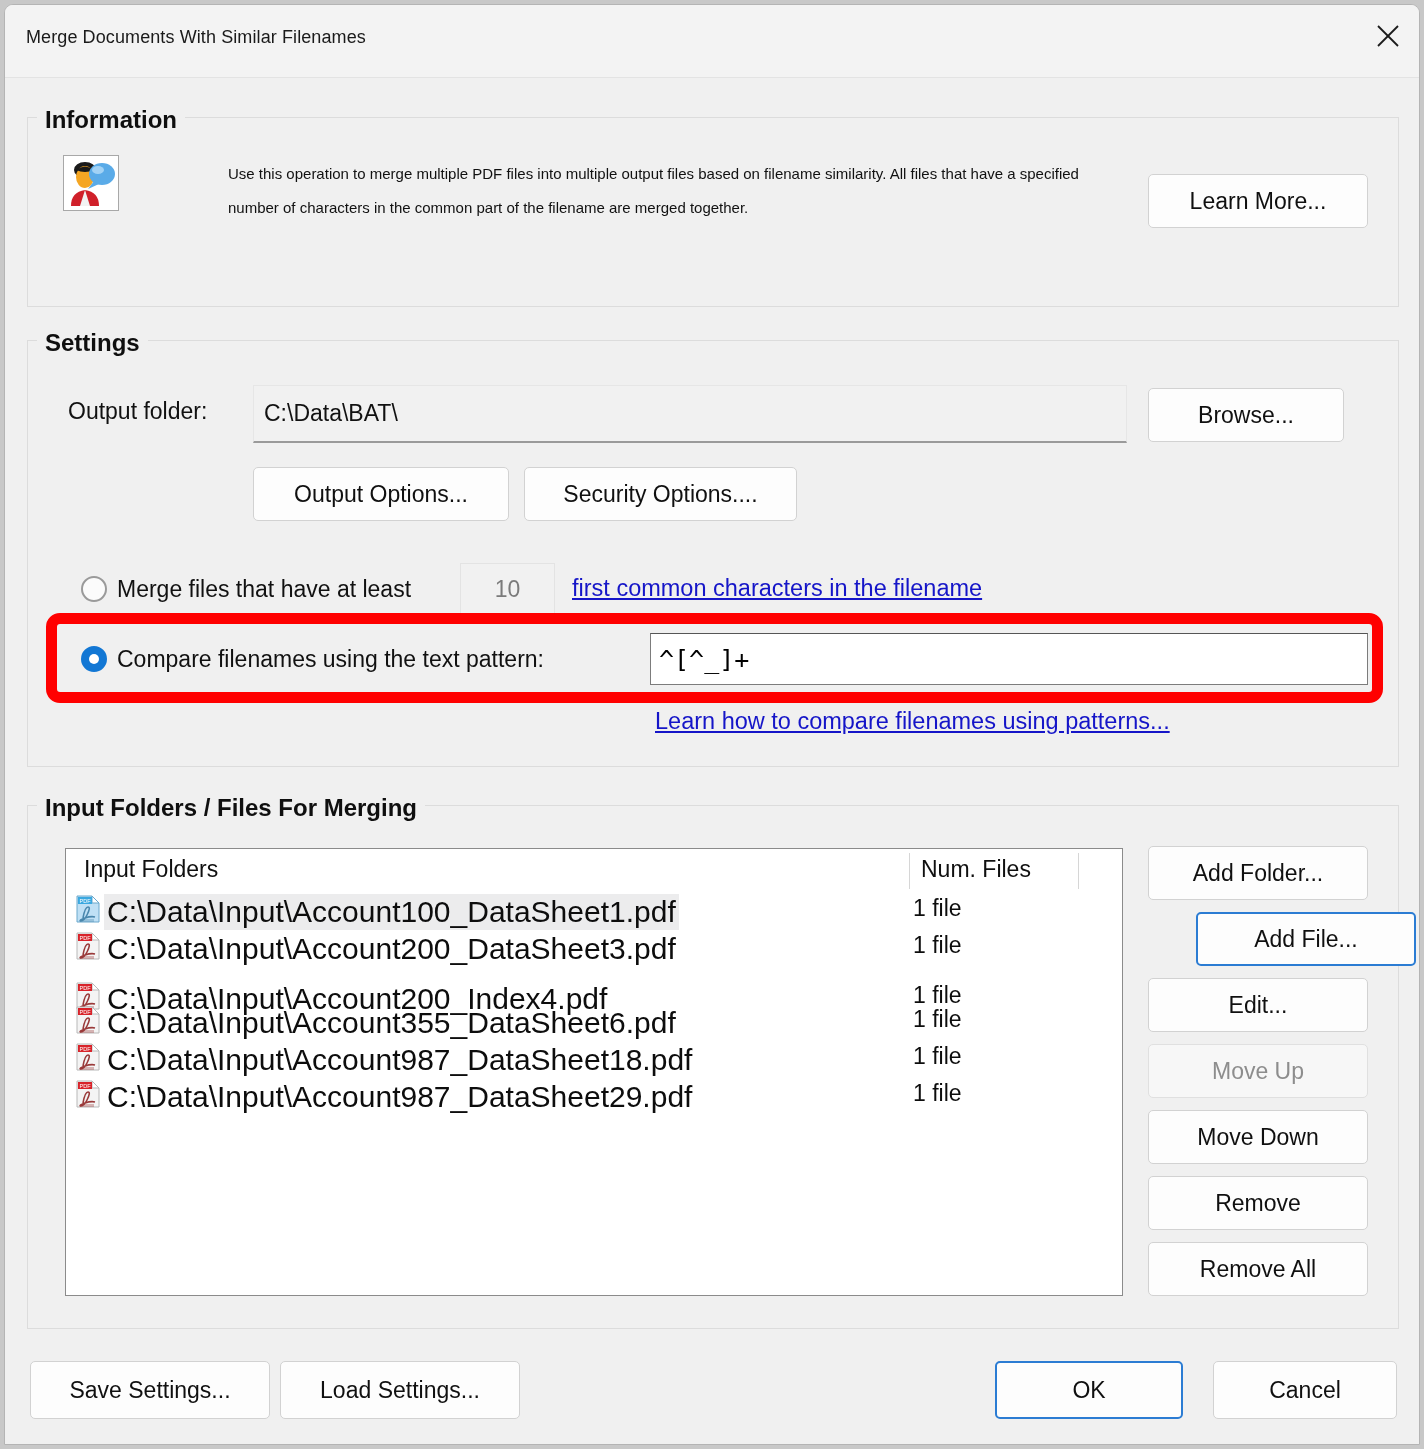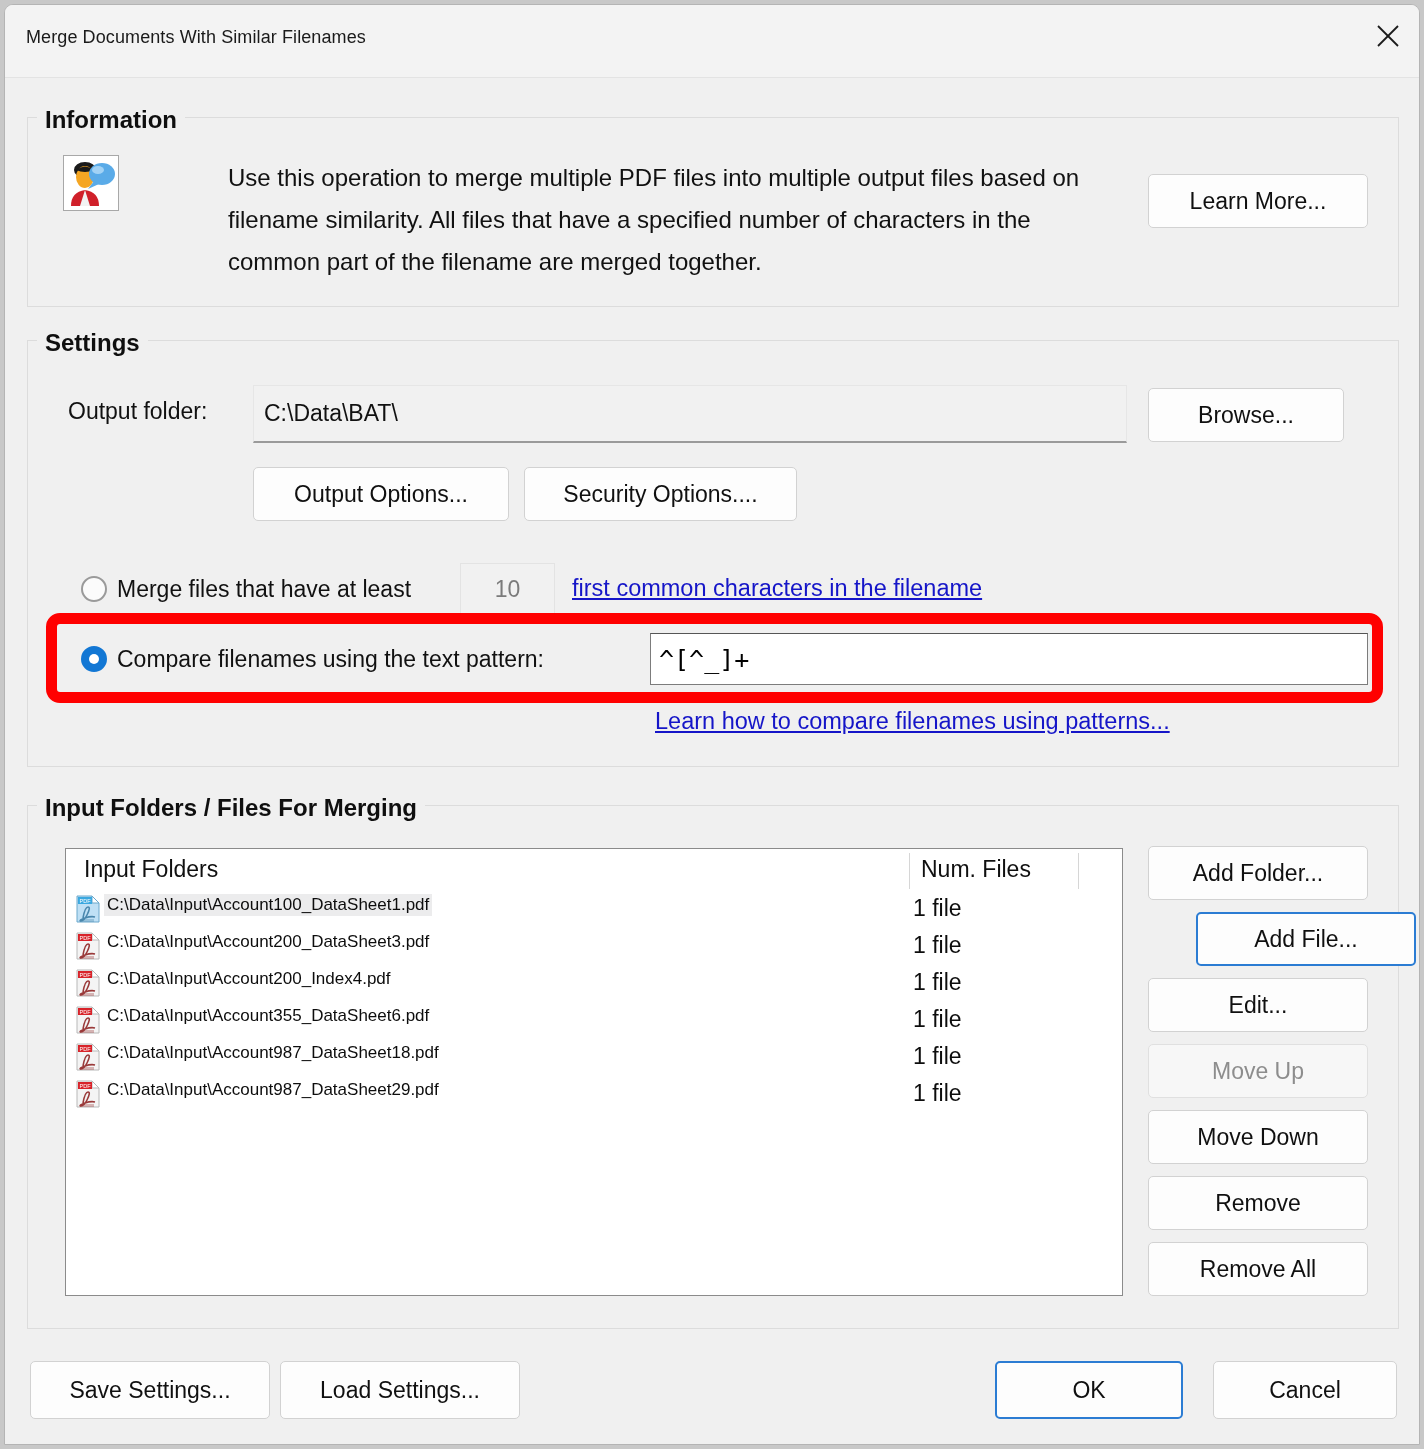"Use this operation to merge" .info-text { font-size: 24px -> 15px; line-height: 42px -> 34px }
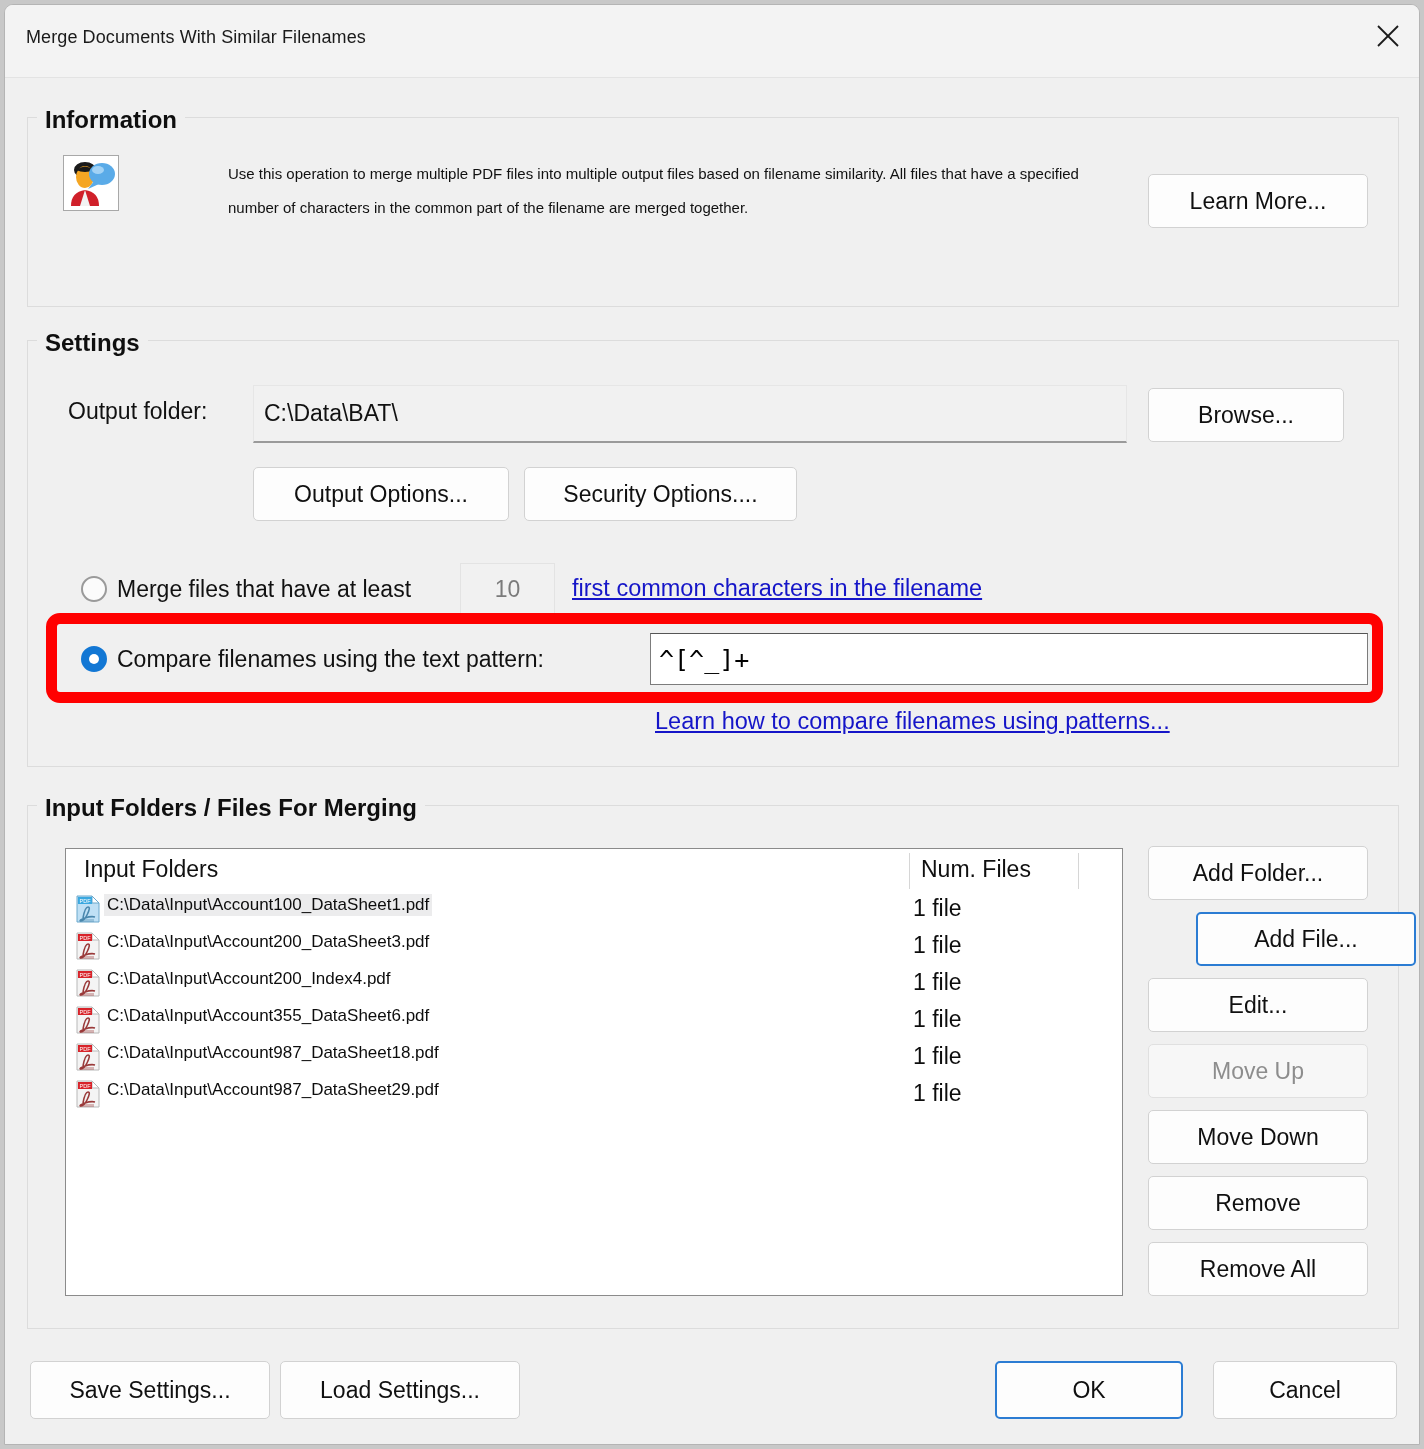"C:\Data\Input\Account100_DataSheet1.pdf" .lv-name { font-size: 17px -> 30px }
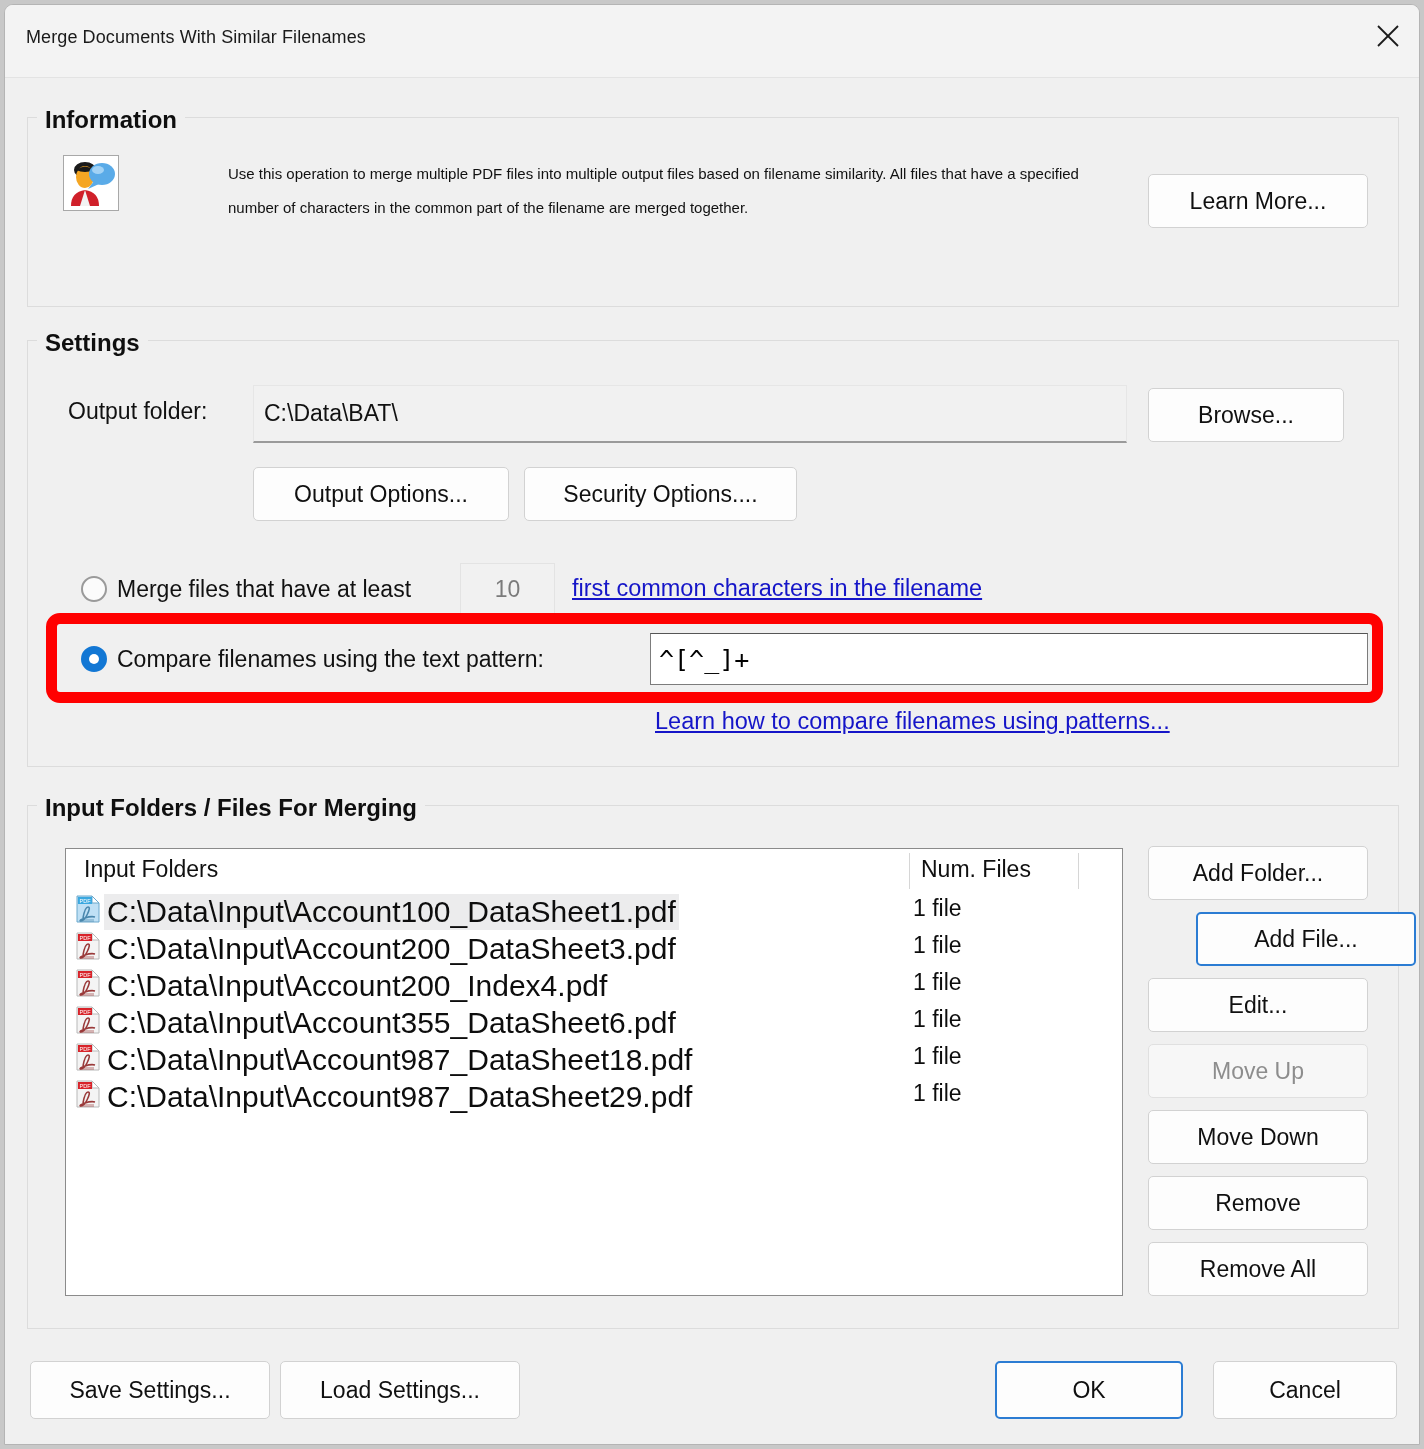"C:\Data\Input\Account200_Index4.pdf" div.lv-row { top: 116px -> 129px }
